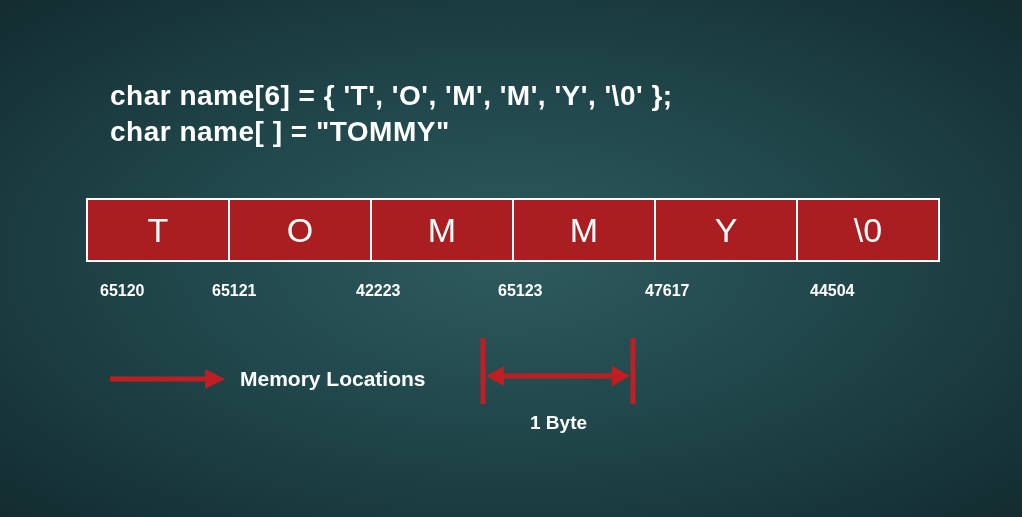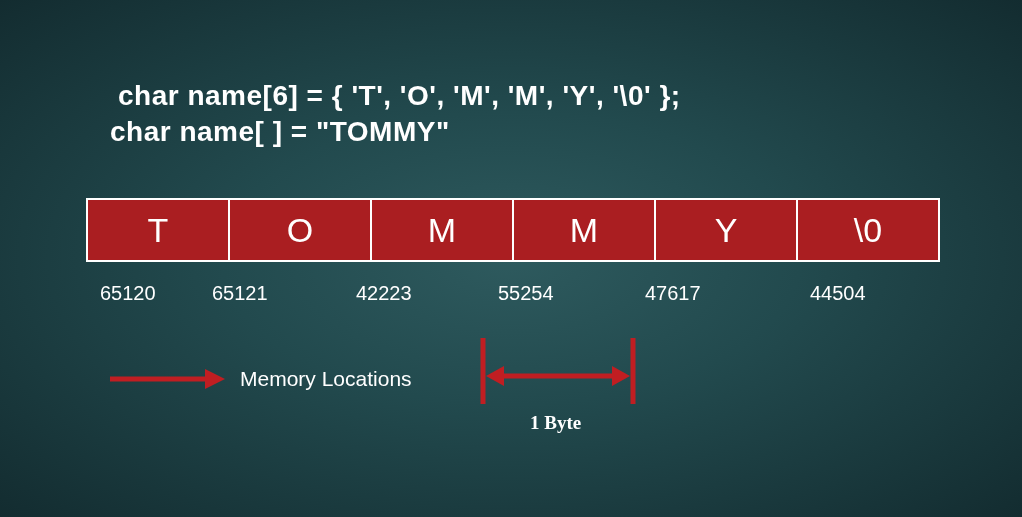"char name[6] = { 'T'," div.code { margin-left: 8px -> none }
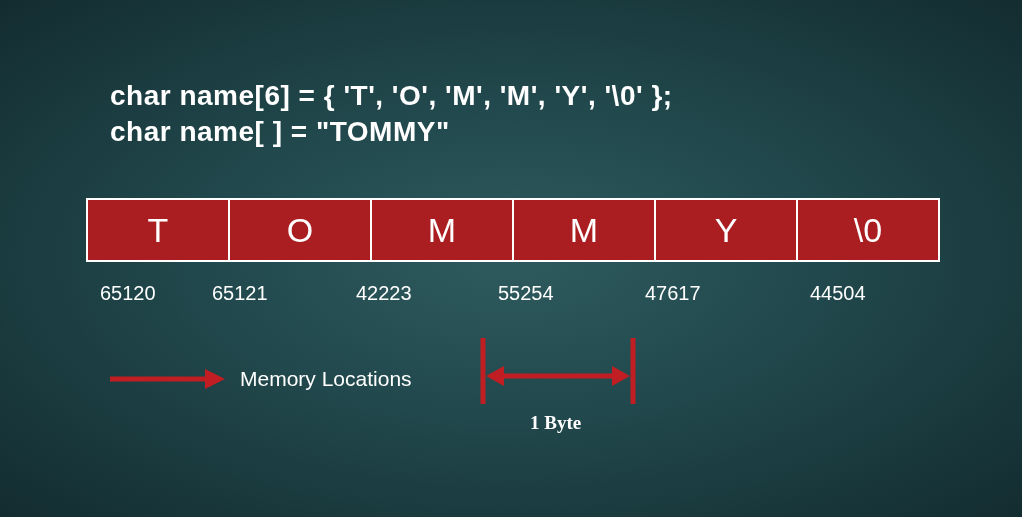"65120" .addr { font-size: 20px -> 16px; font-weight: normal -> bold }
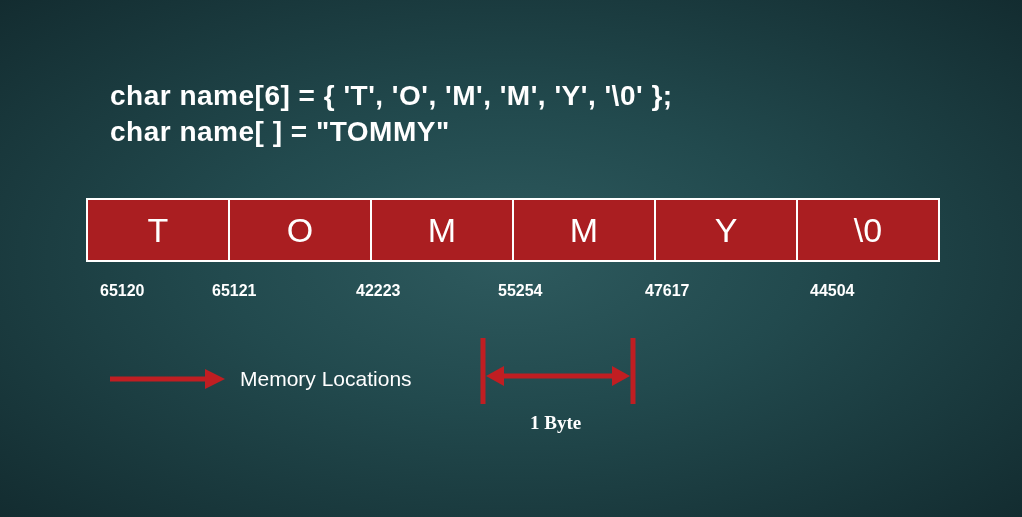"55254" div.addr { text: 55254 -> 65123 }
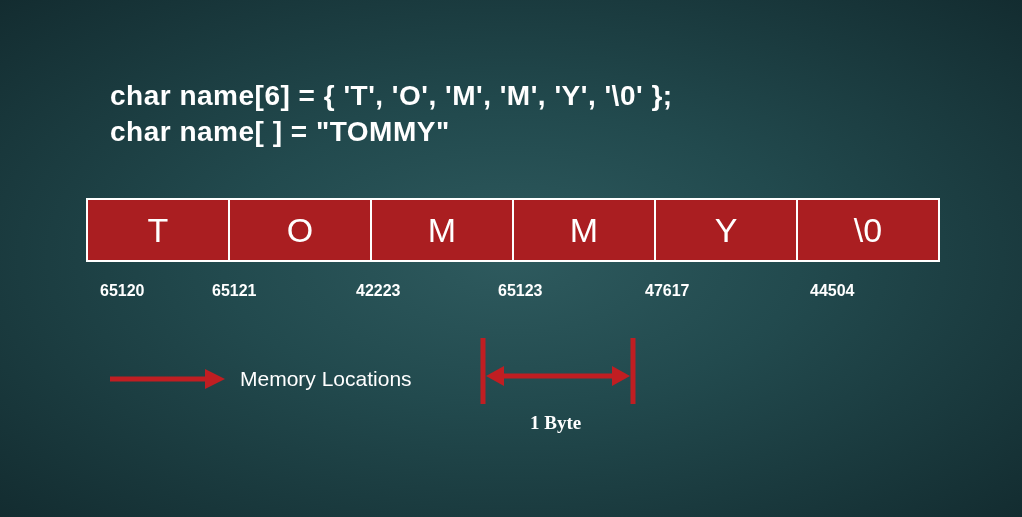"Memory Locations" .memlabel { font-weight: normal -> bold }
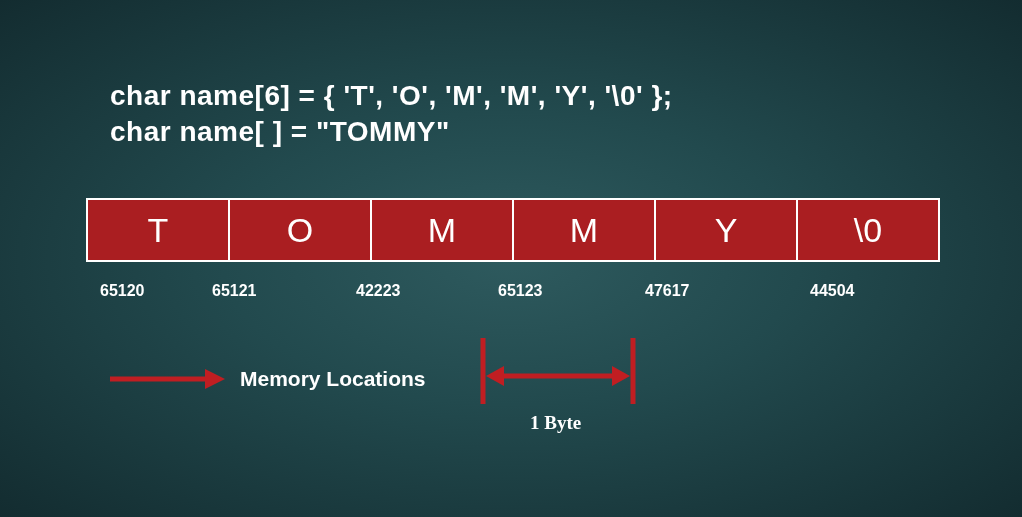"1 Byte" .bytelabel { font-family: Liberation Serif, serif -> none }
